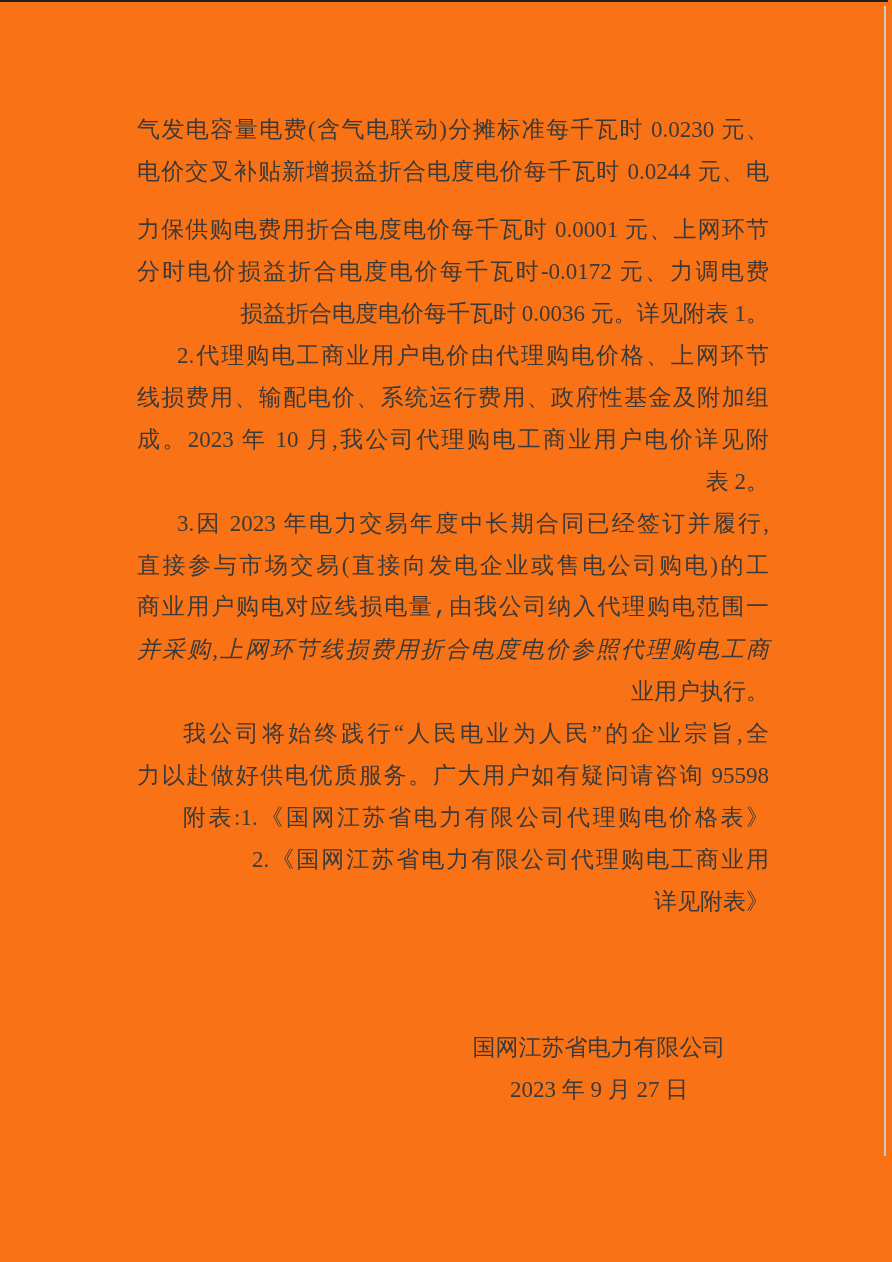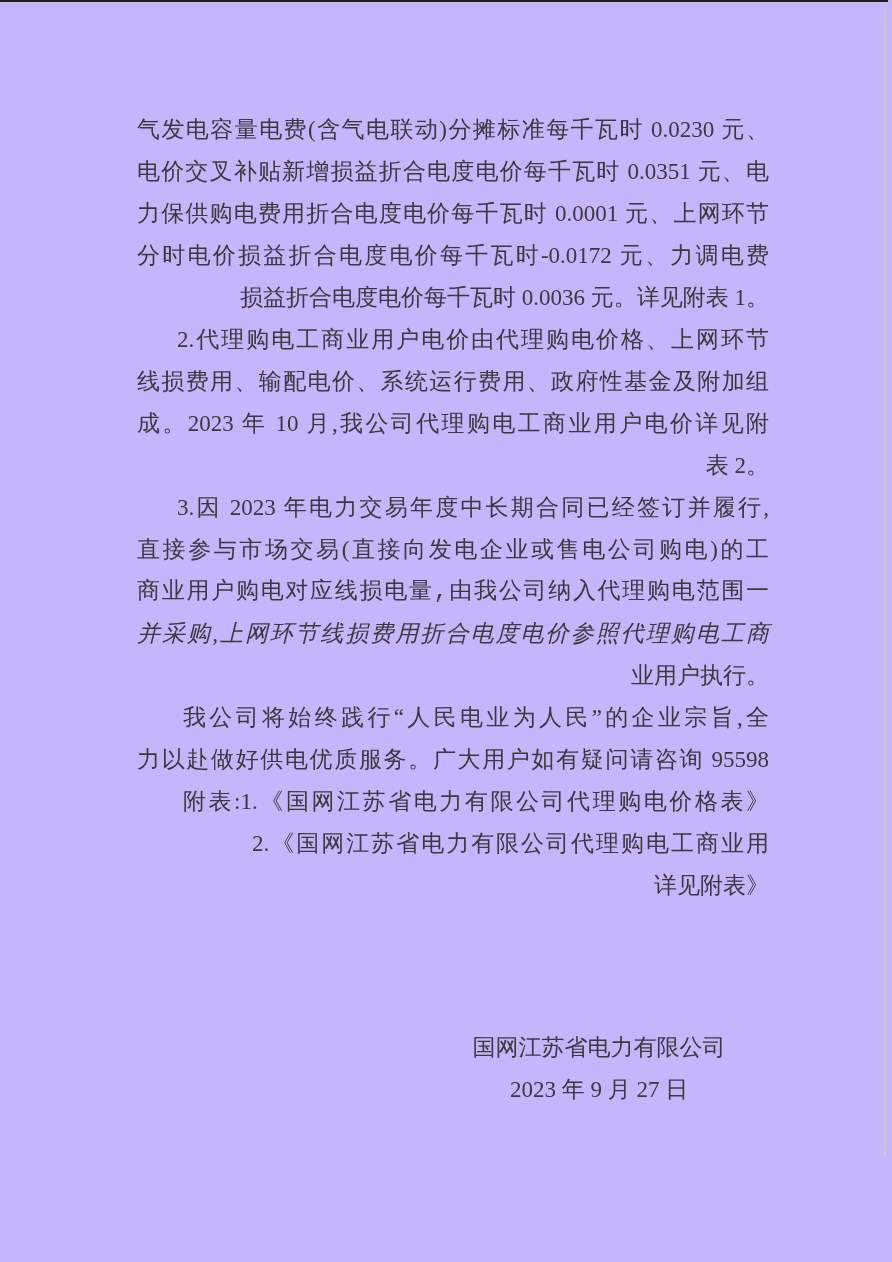"气发电容量电费(含气电联动)分摊标准每千瓦时 0.0230 元、" div.page { background: #c4b5fd -> #f97316 }
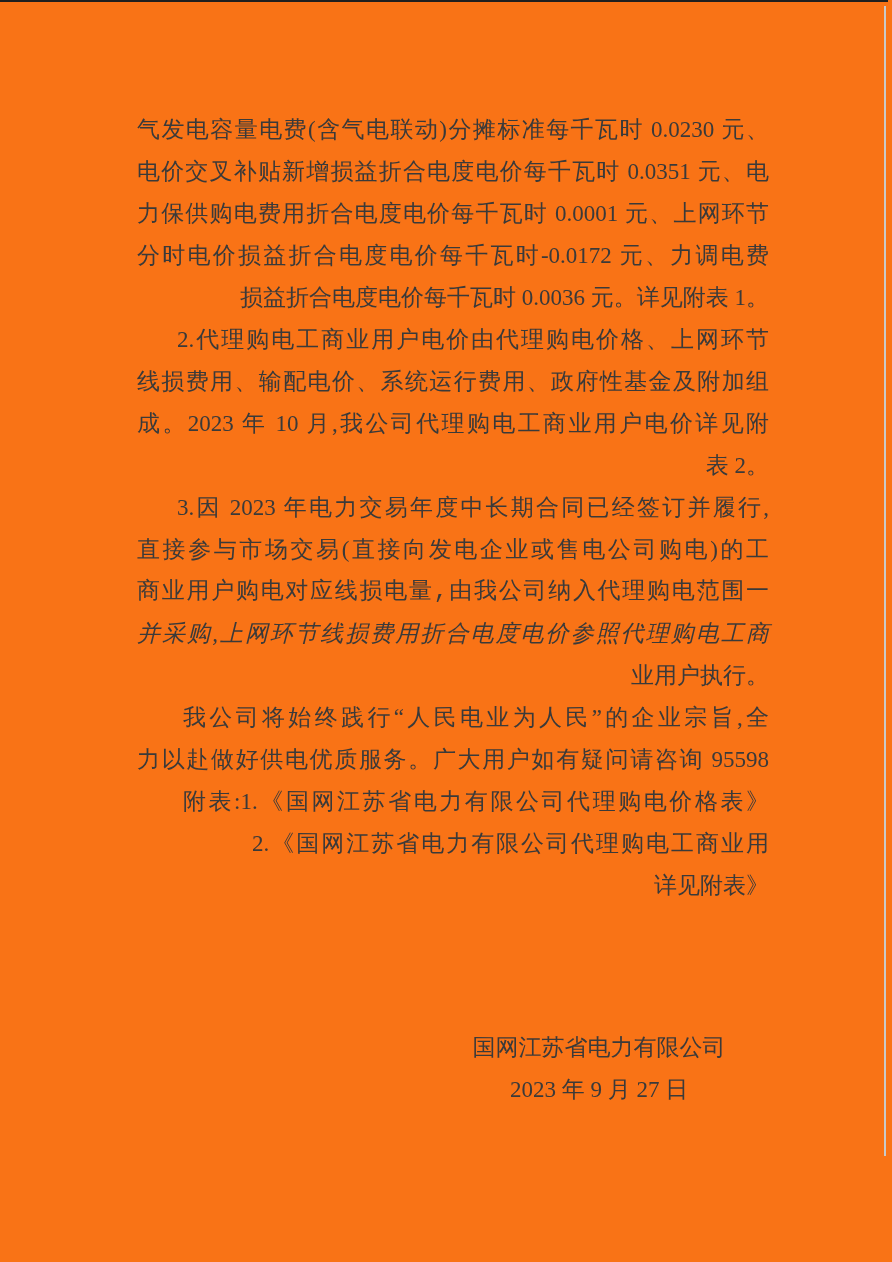"电价交叉补贴新增损益折合电度电价每千瓦时 0.0351 元、电" div.line { text: 0.0351 -> 0.0244 }
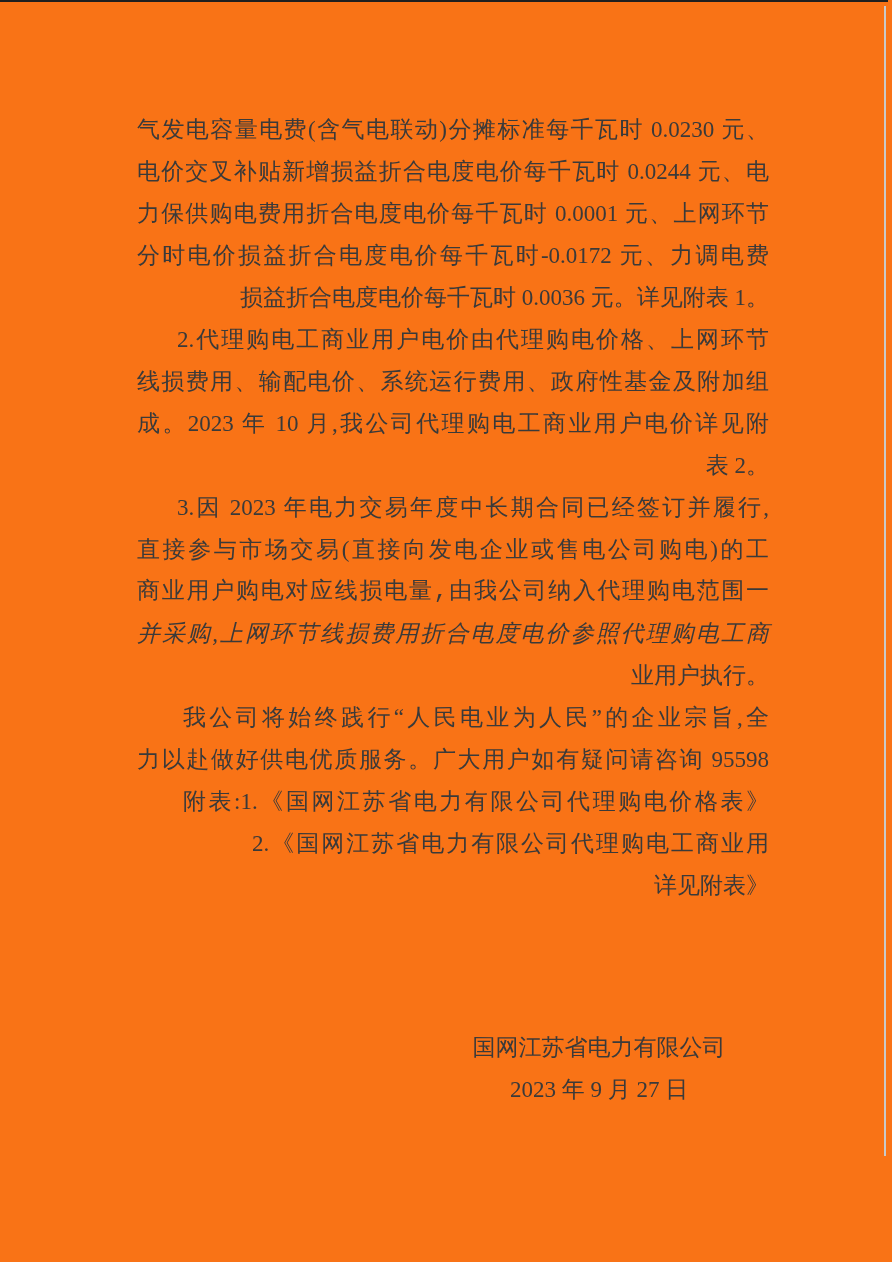"力保供购电费用折合电度电价每千瓦时 0.0001 元、上网环节" div.line { margin-top: none -> 16px }
